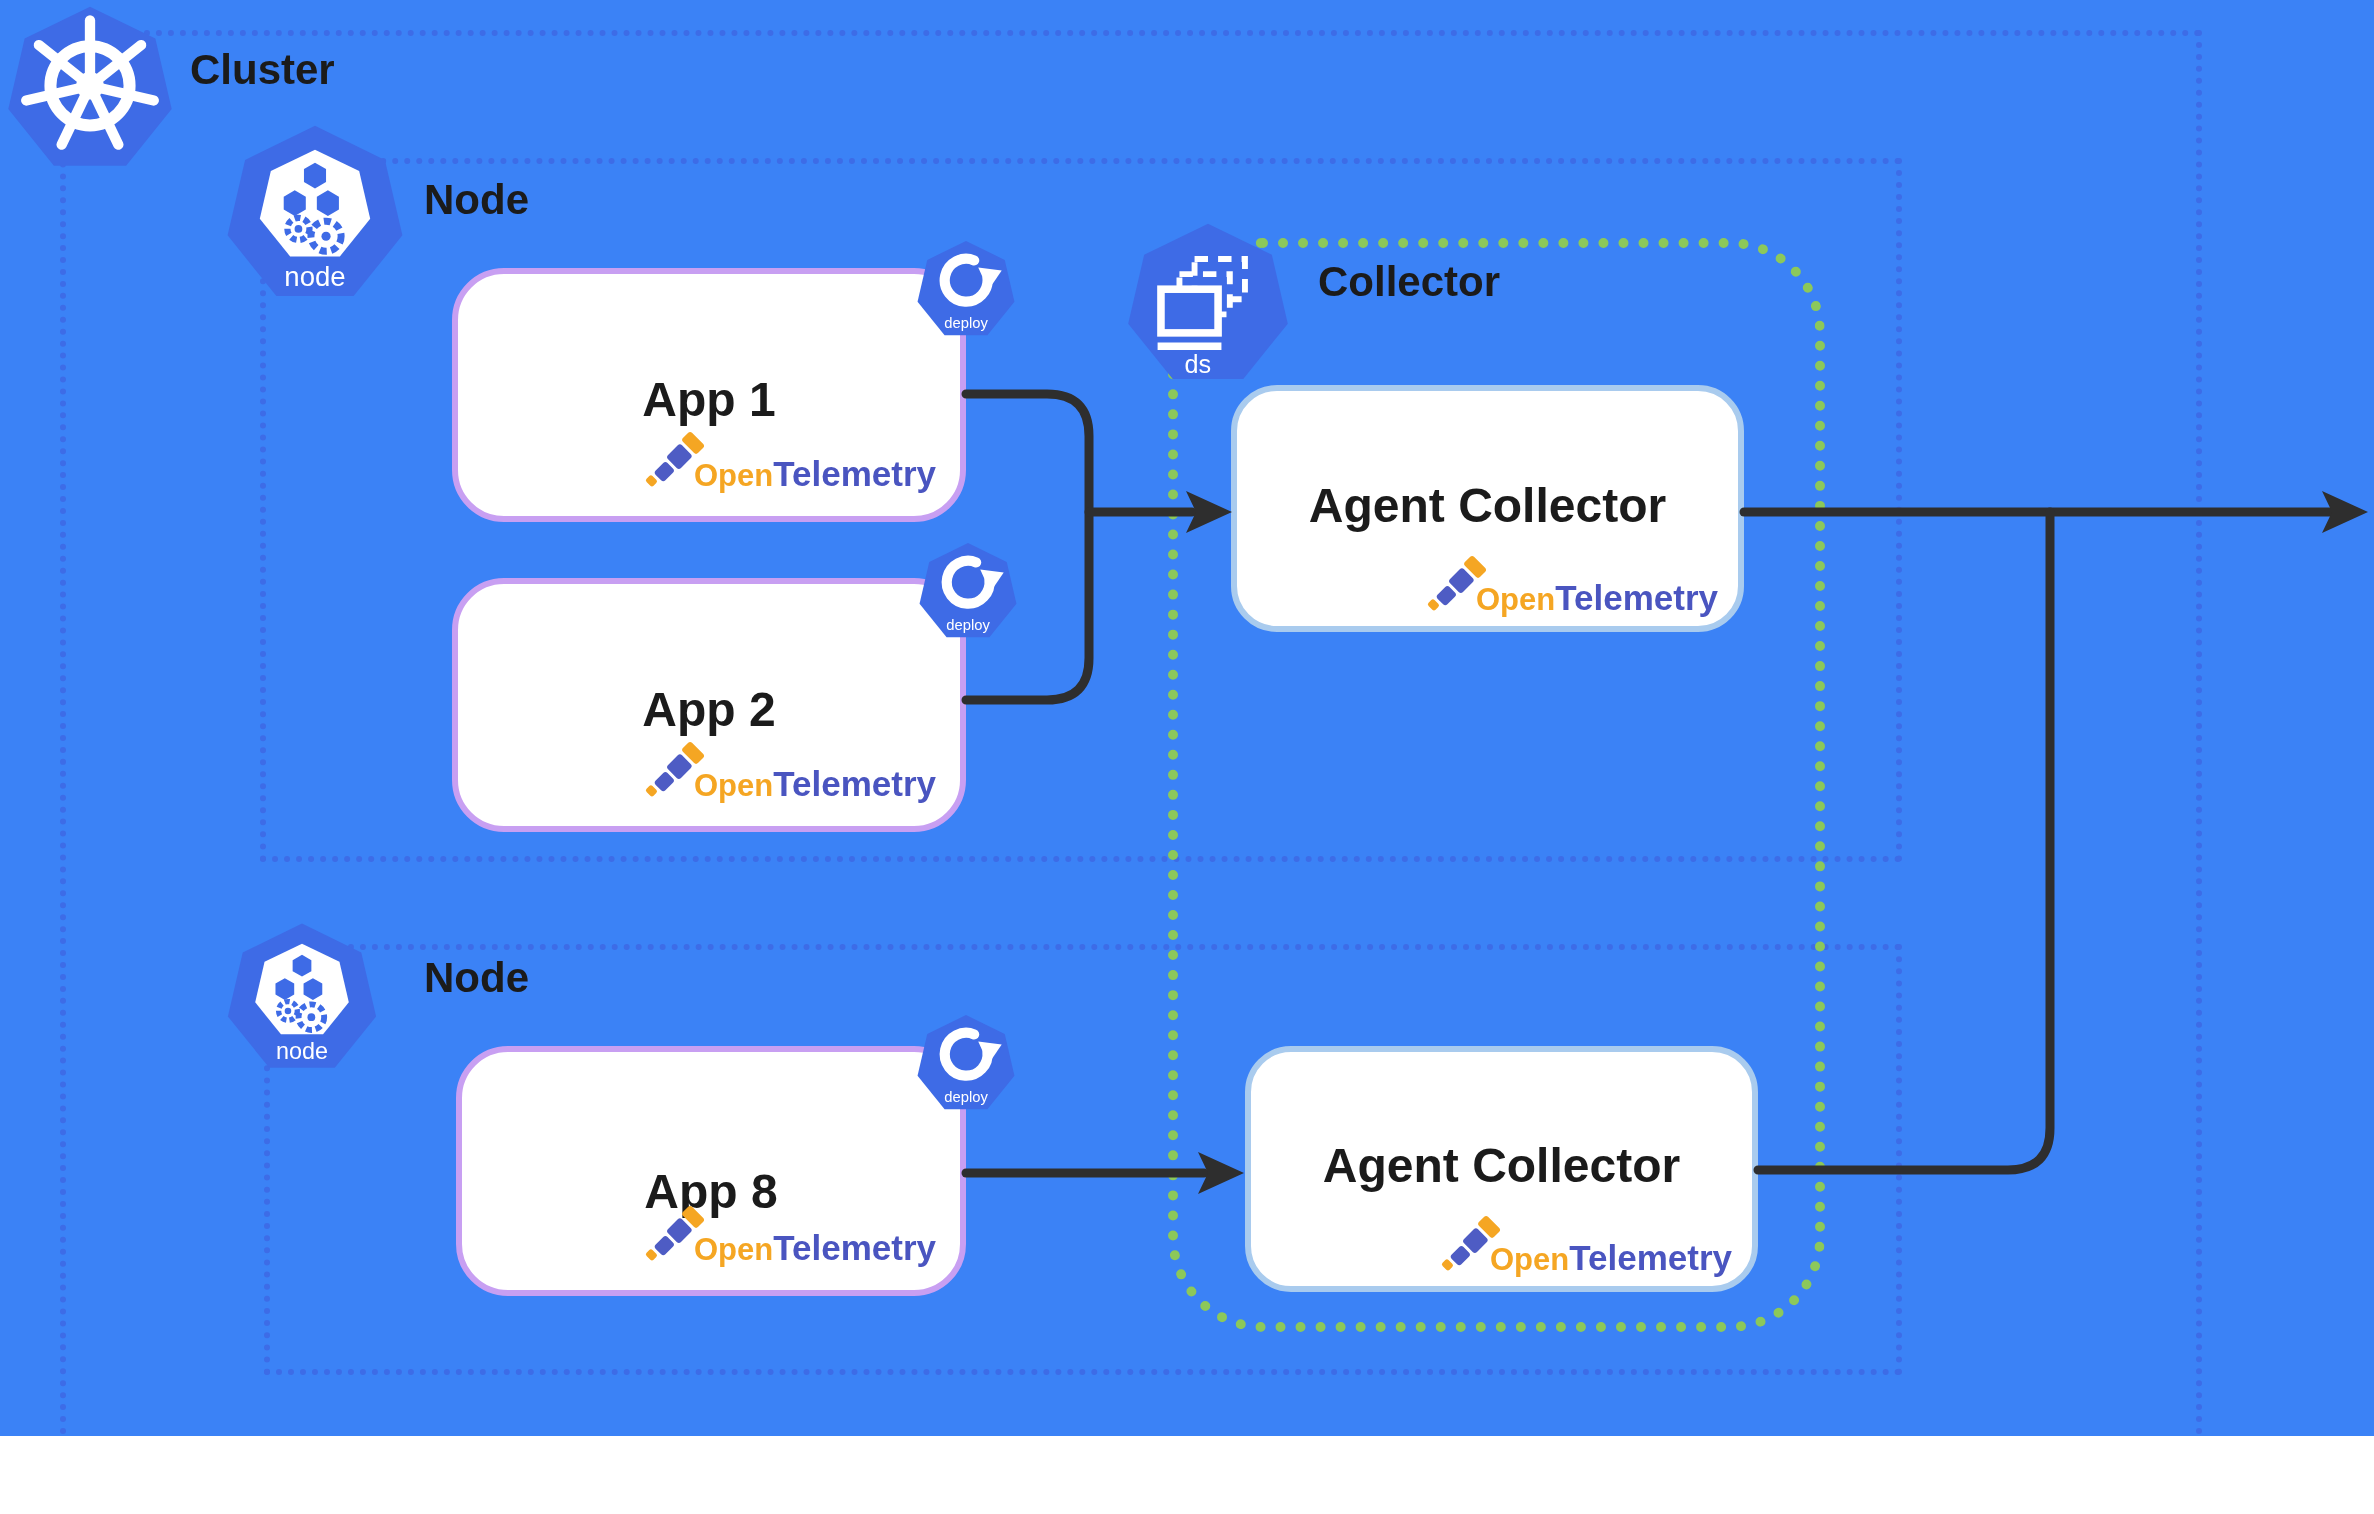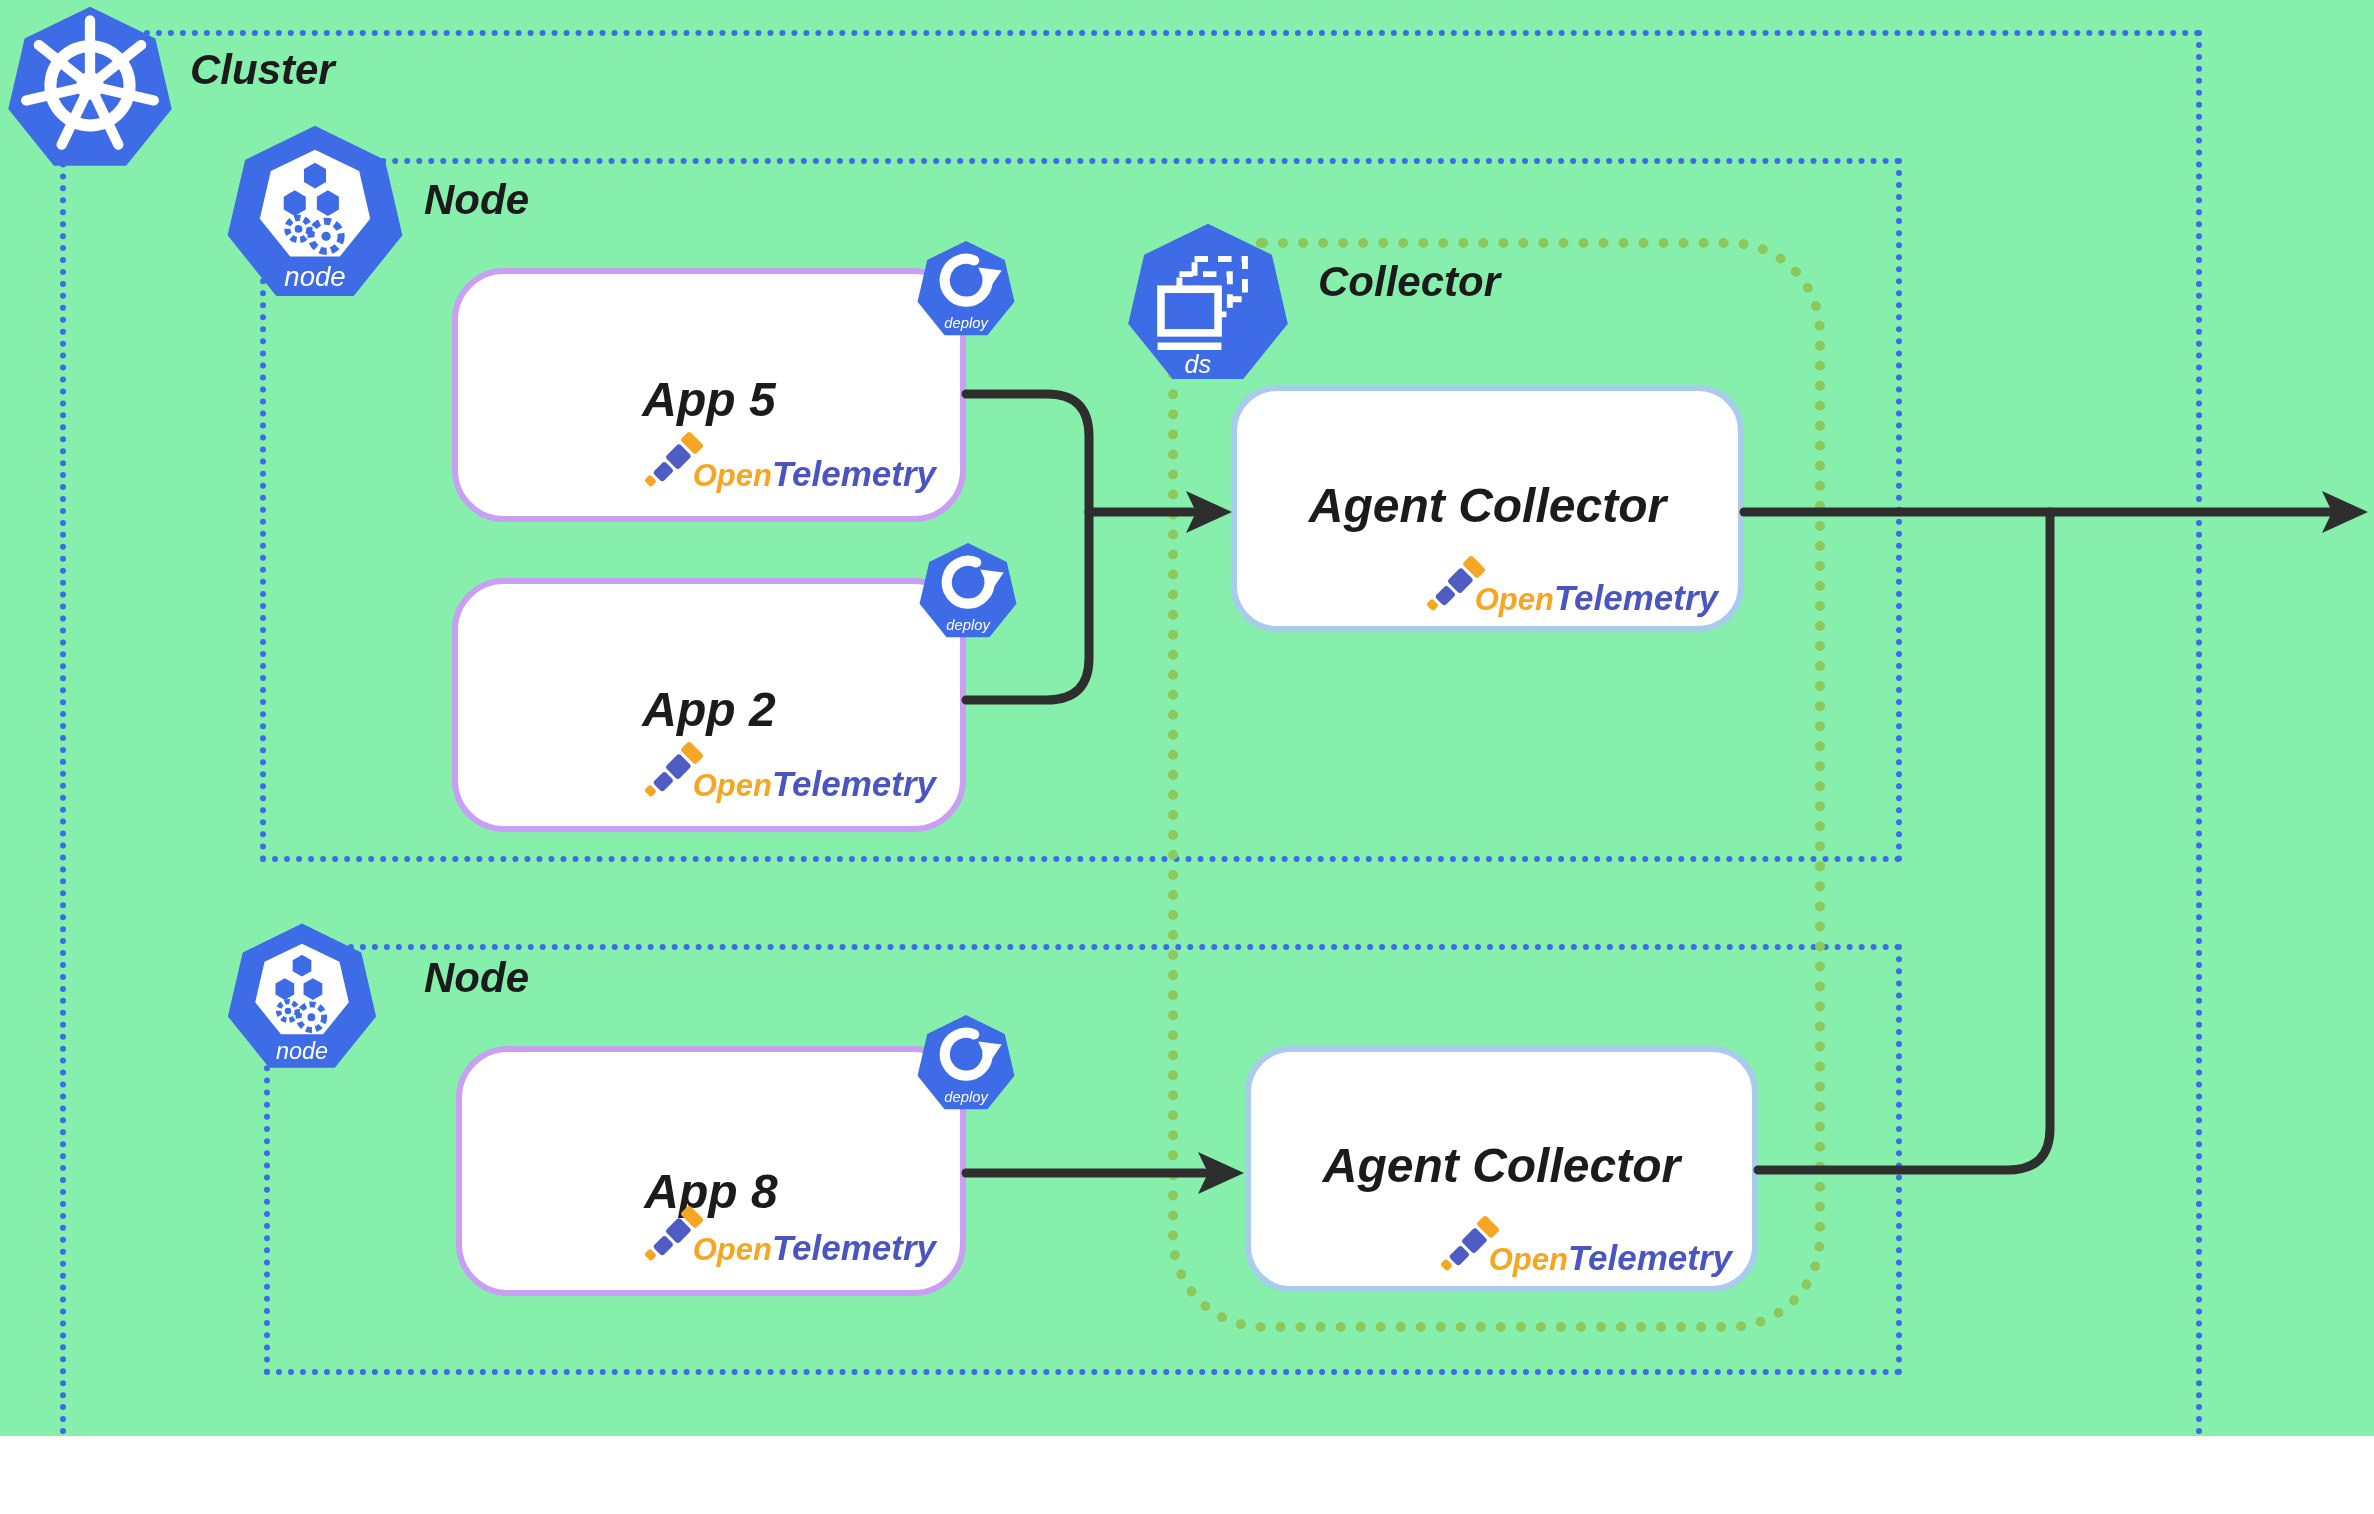"Cluster" .canvas { background: #86efac -> #3b82f6; font-style: italic -> none }
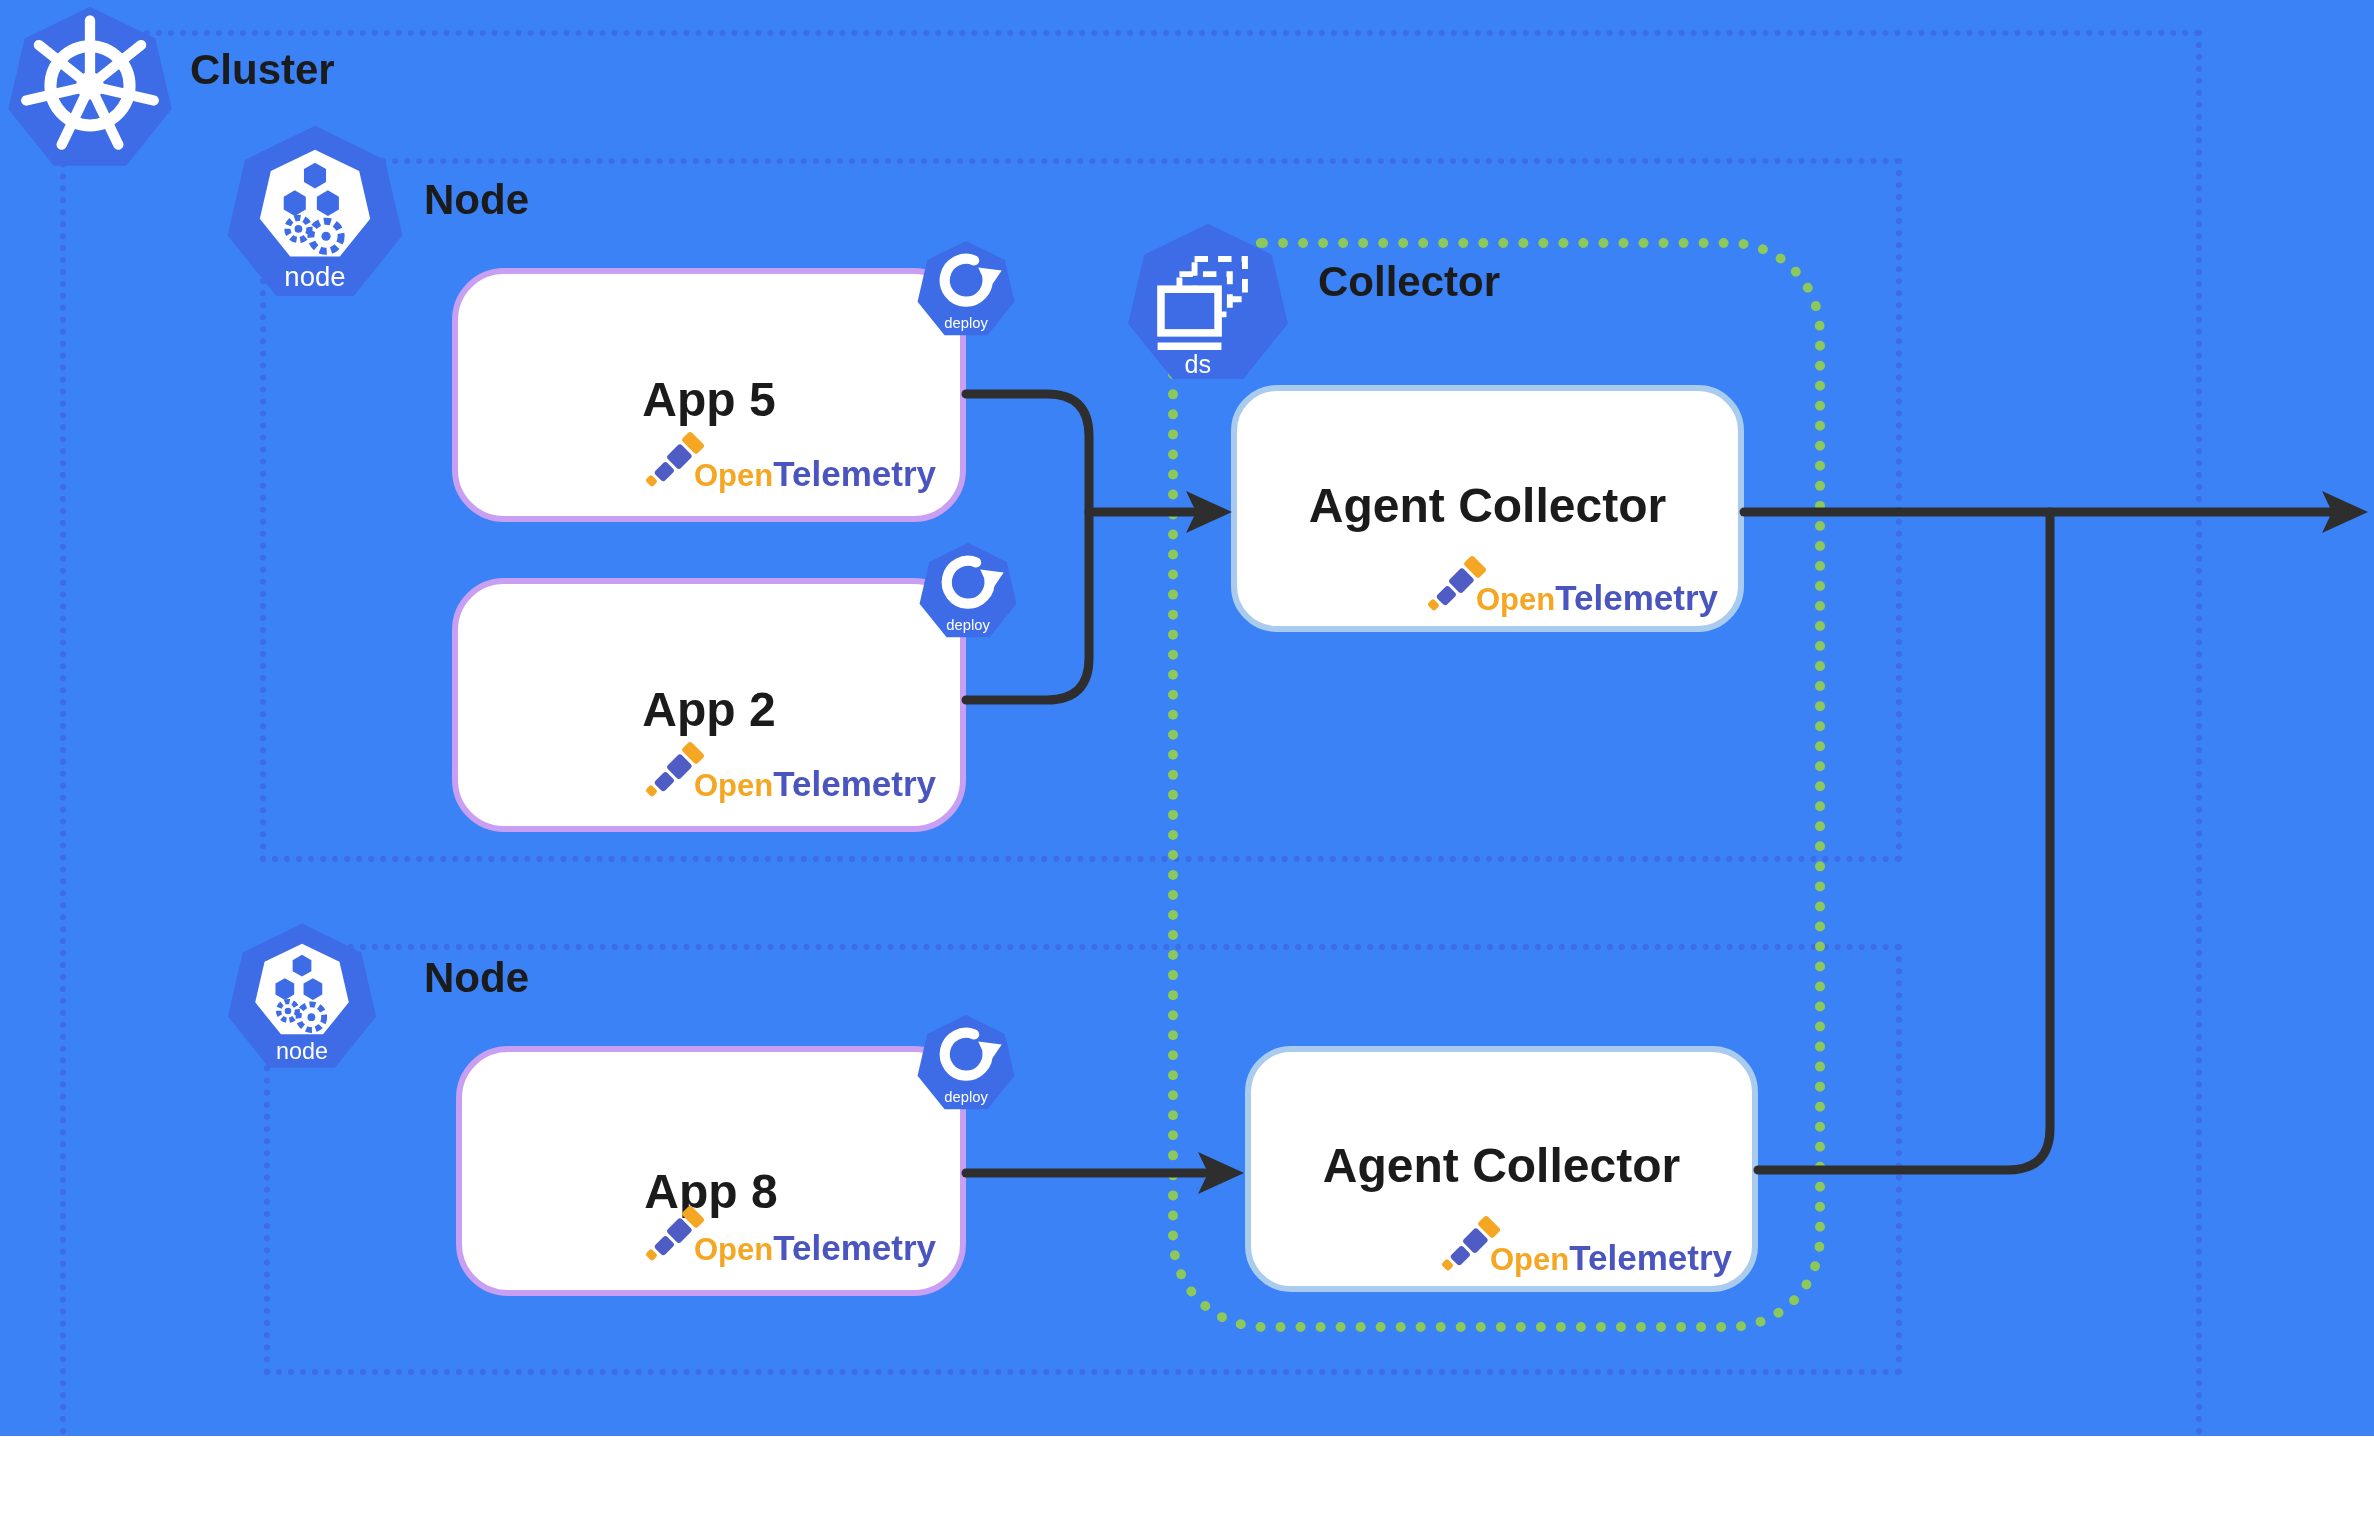"App 5" div.app-label { text: 5 -> 1 }
